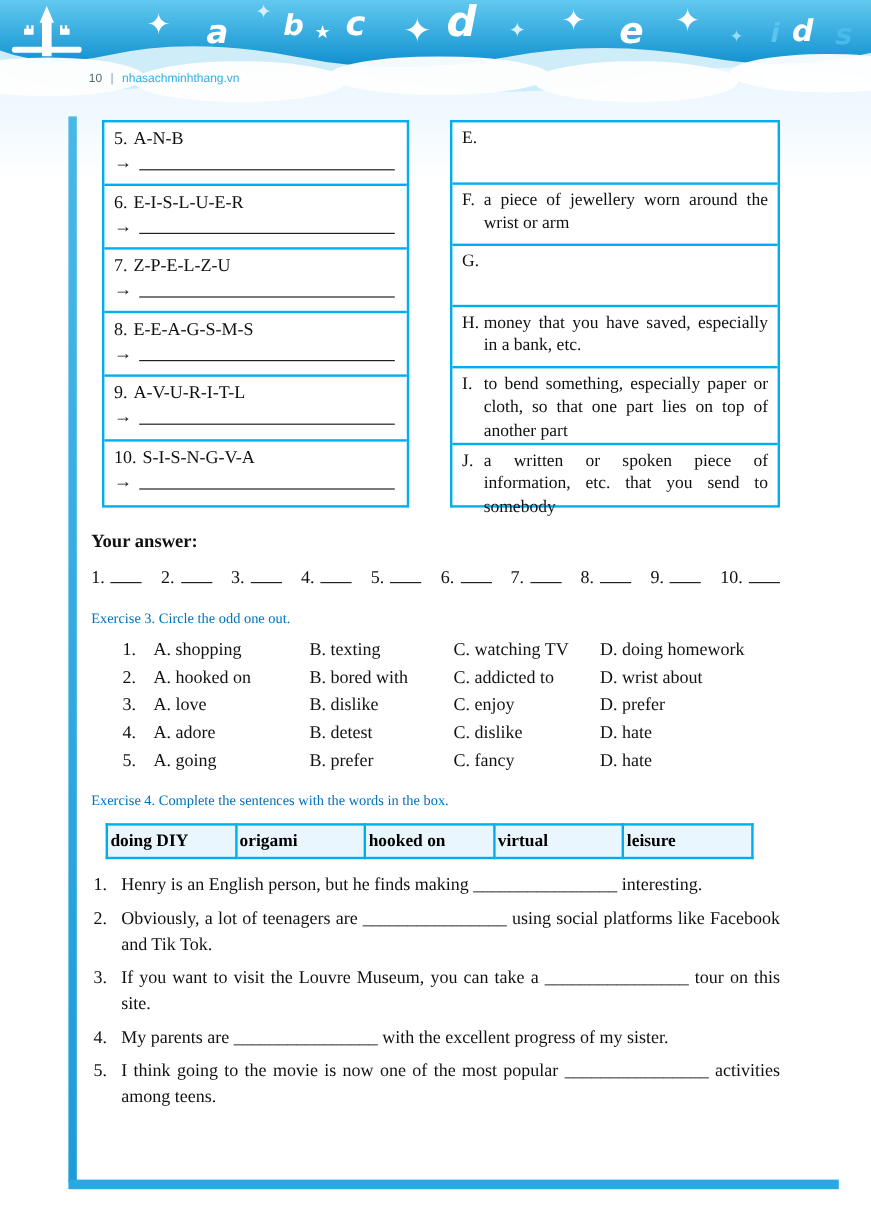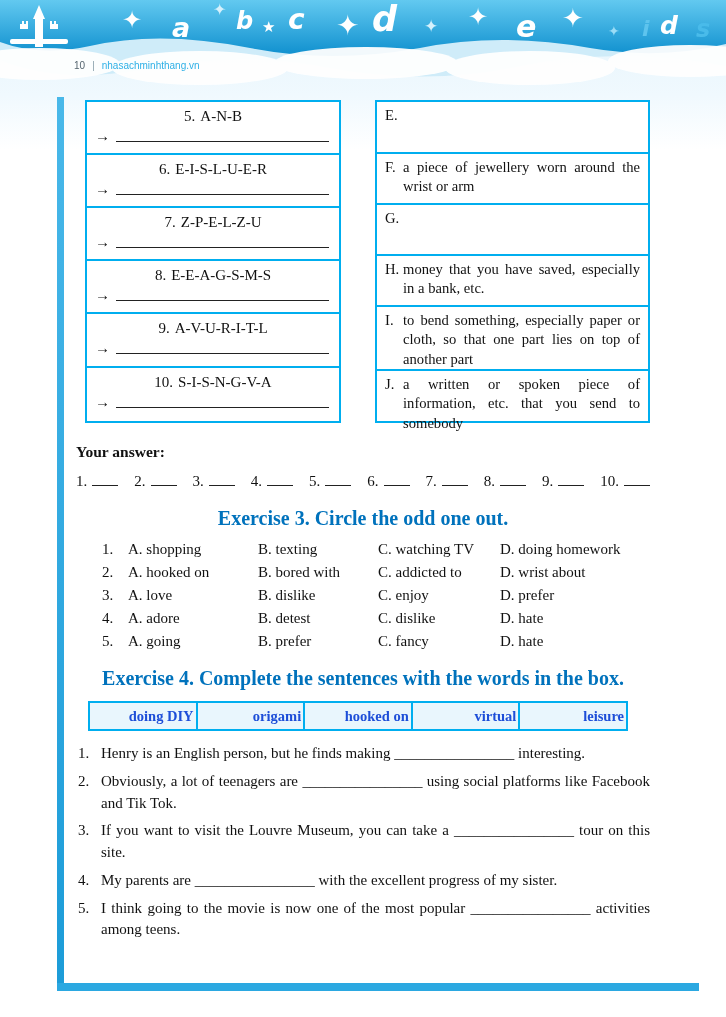"5. A-N-B" .mtable.left { text-align: center -> none }
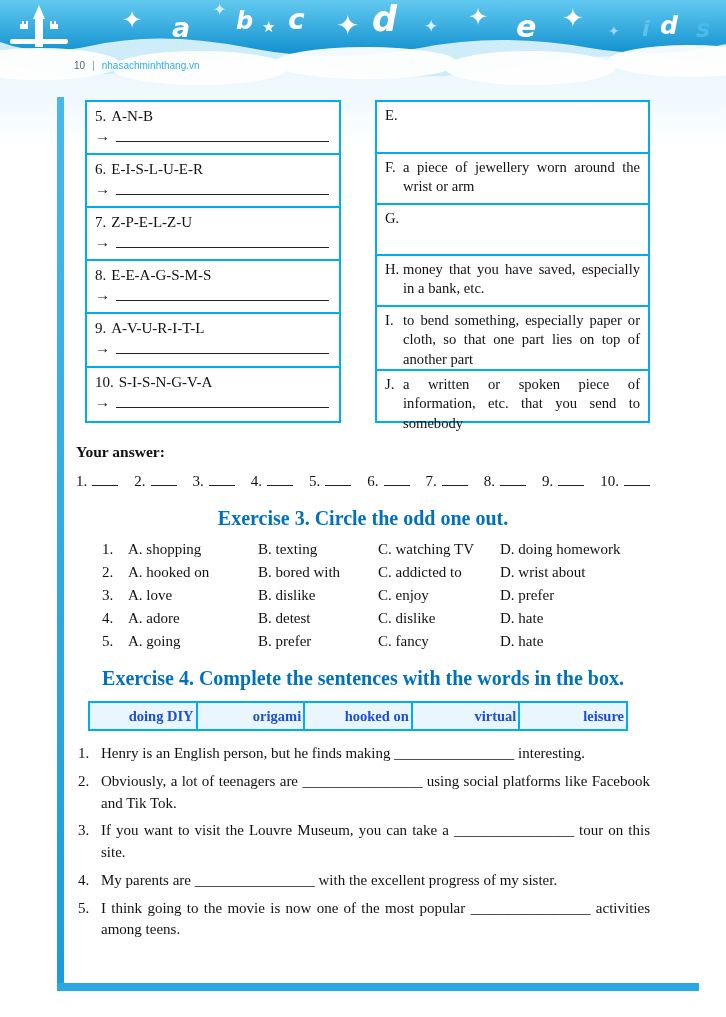"Exercise 3. Circle the odd" .ex-title { font-size: 20px -> 12px; font-weight: bold -> normal; text-align: center -> none }
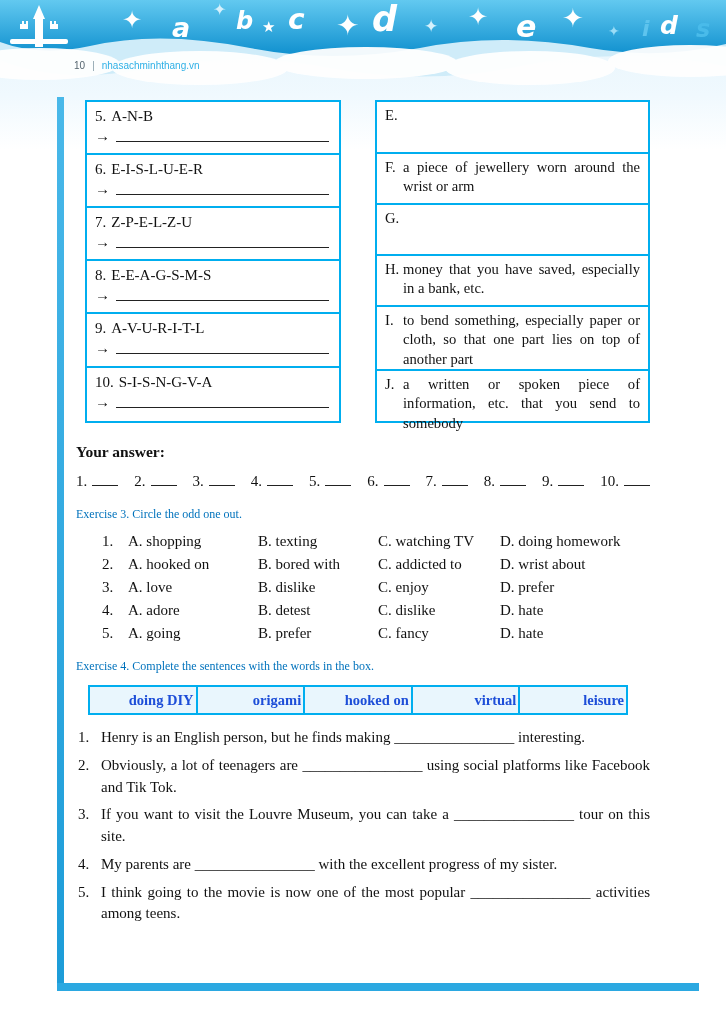"doing DIY" .wordbox td { color: #1d4ed8 -> #000000; text-align: right -> left }
